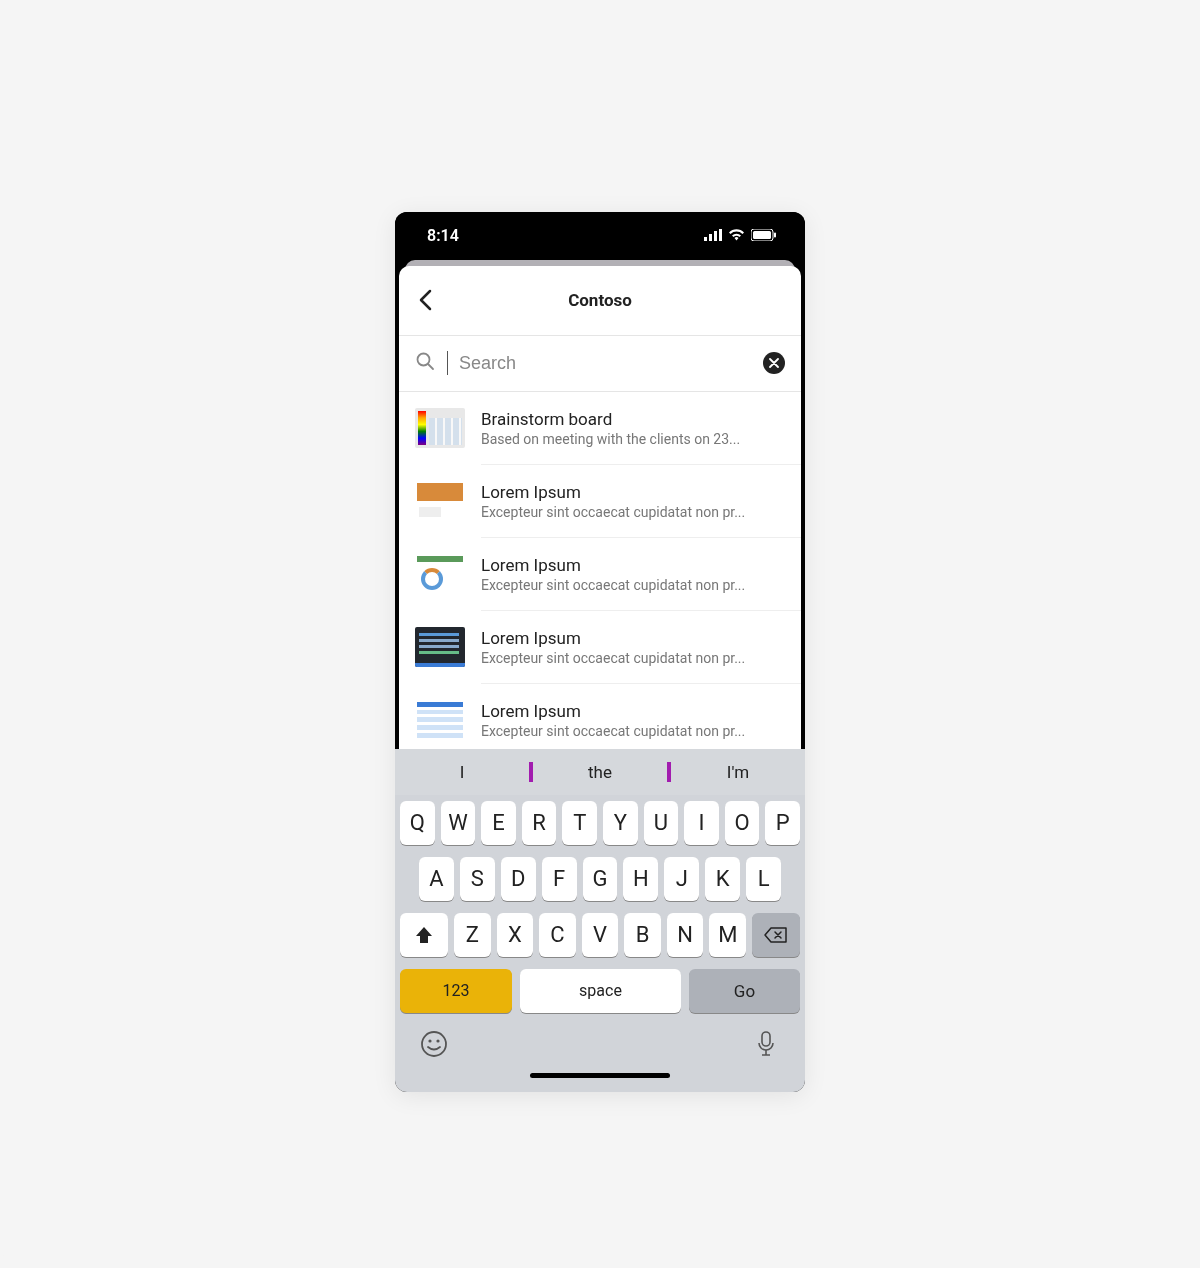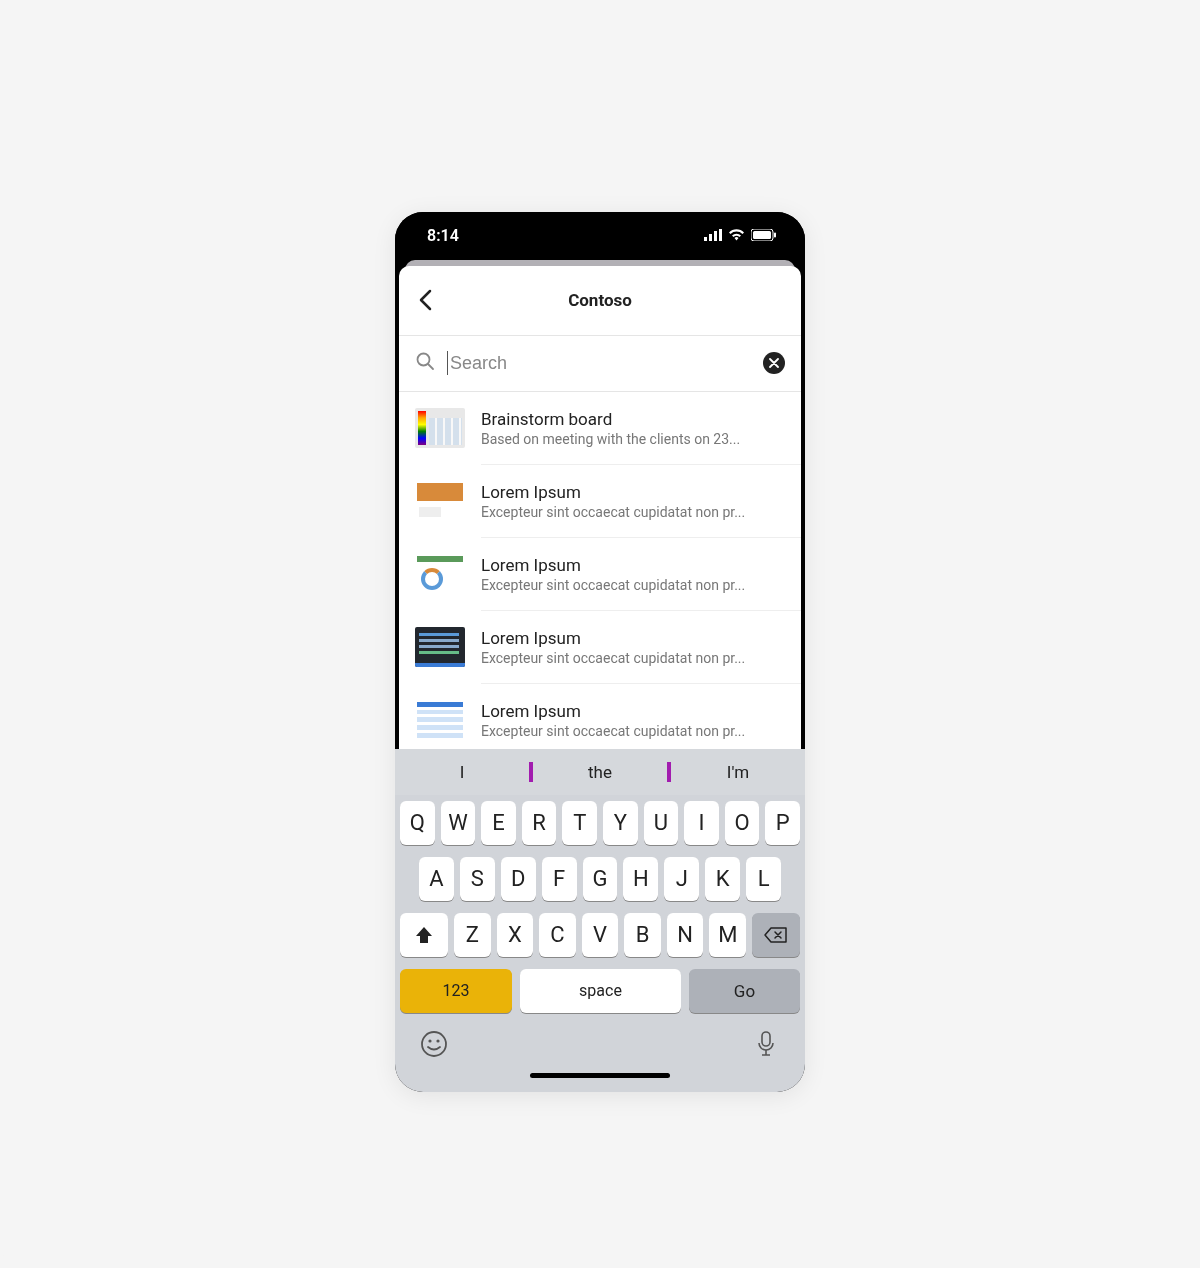"8:14" .phone { border-radius: 28px -> 12px }
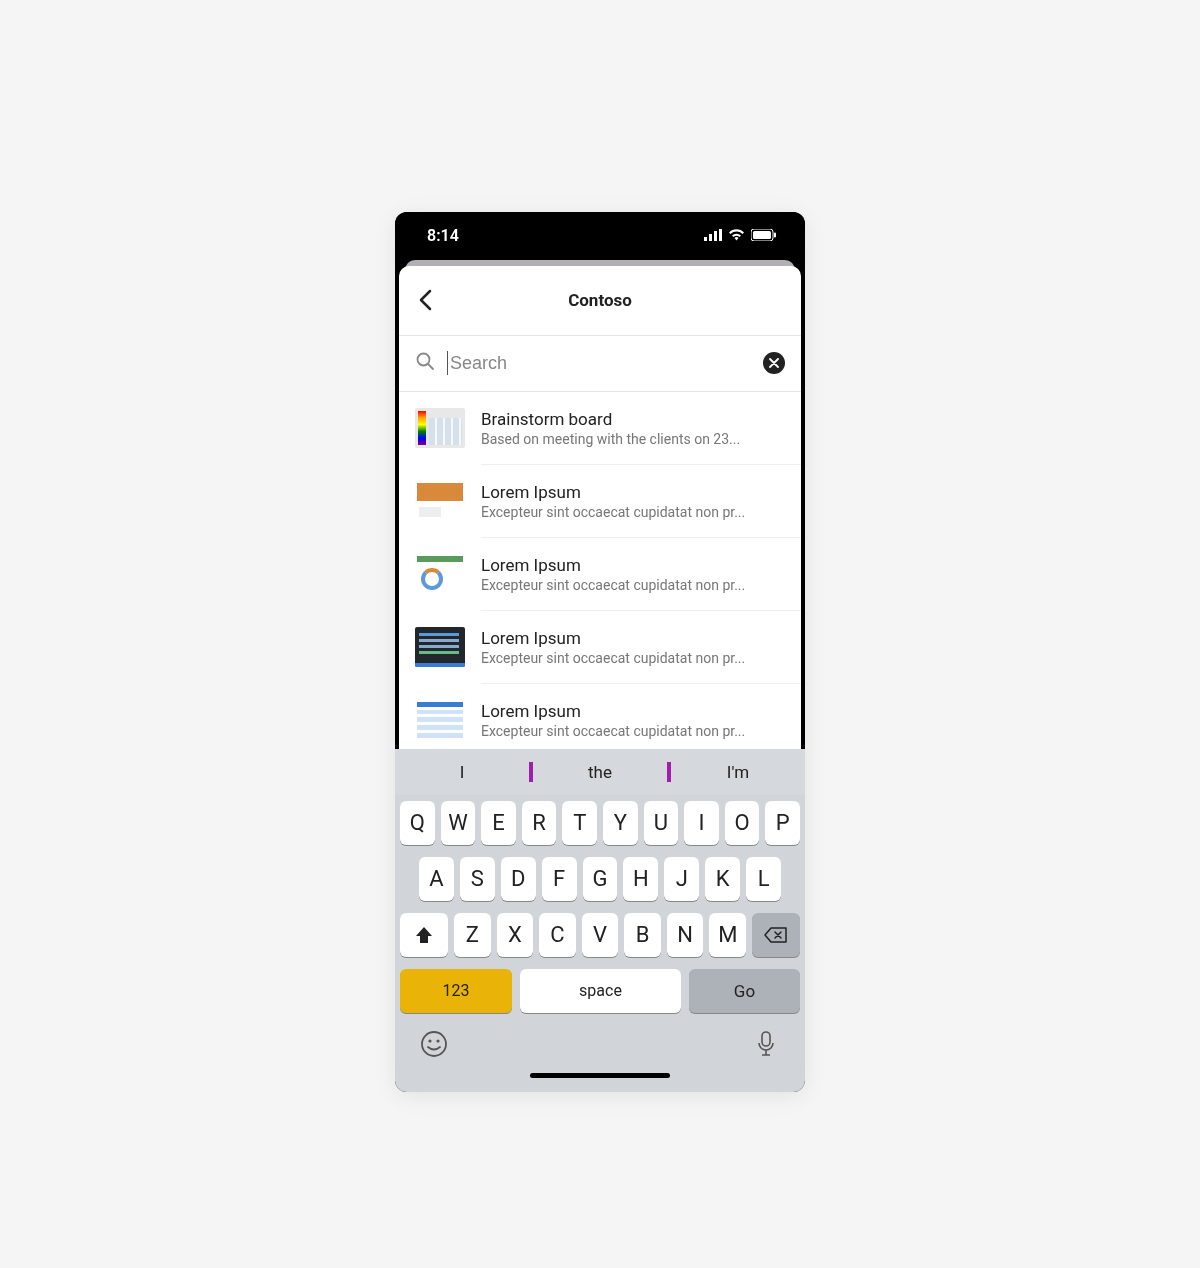"Search" .search-input { padding-left: 2px -> 11px }
